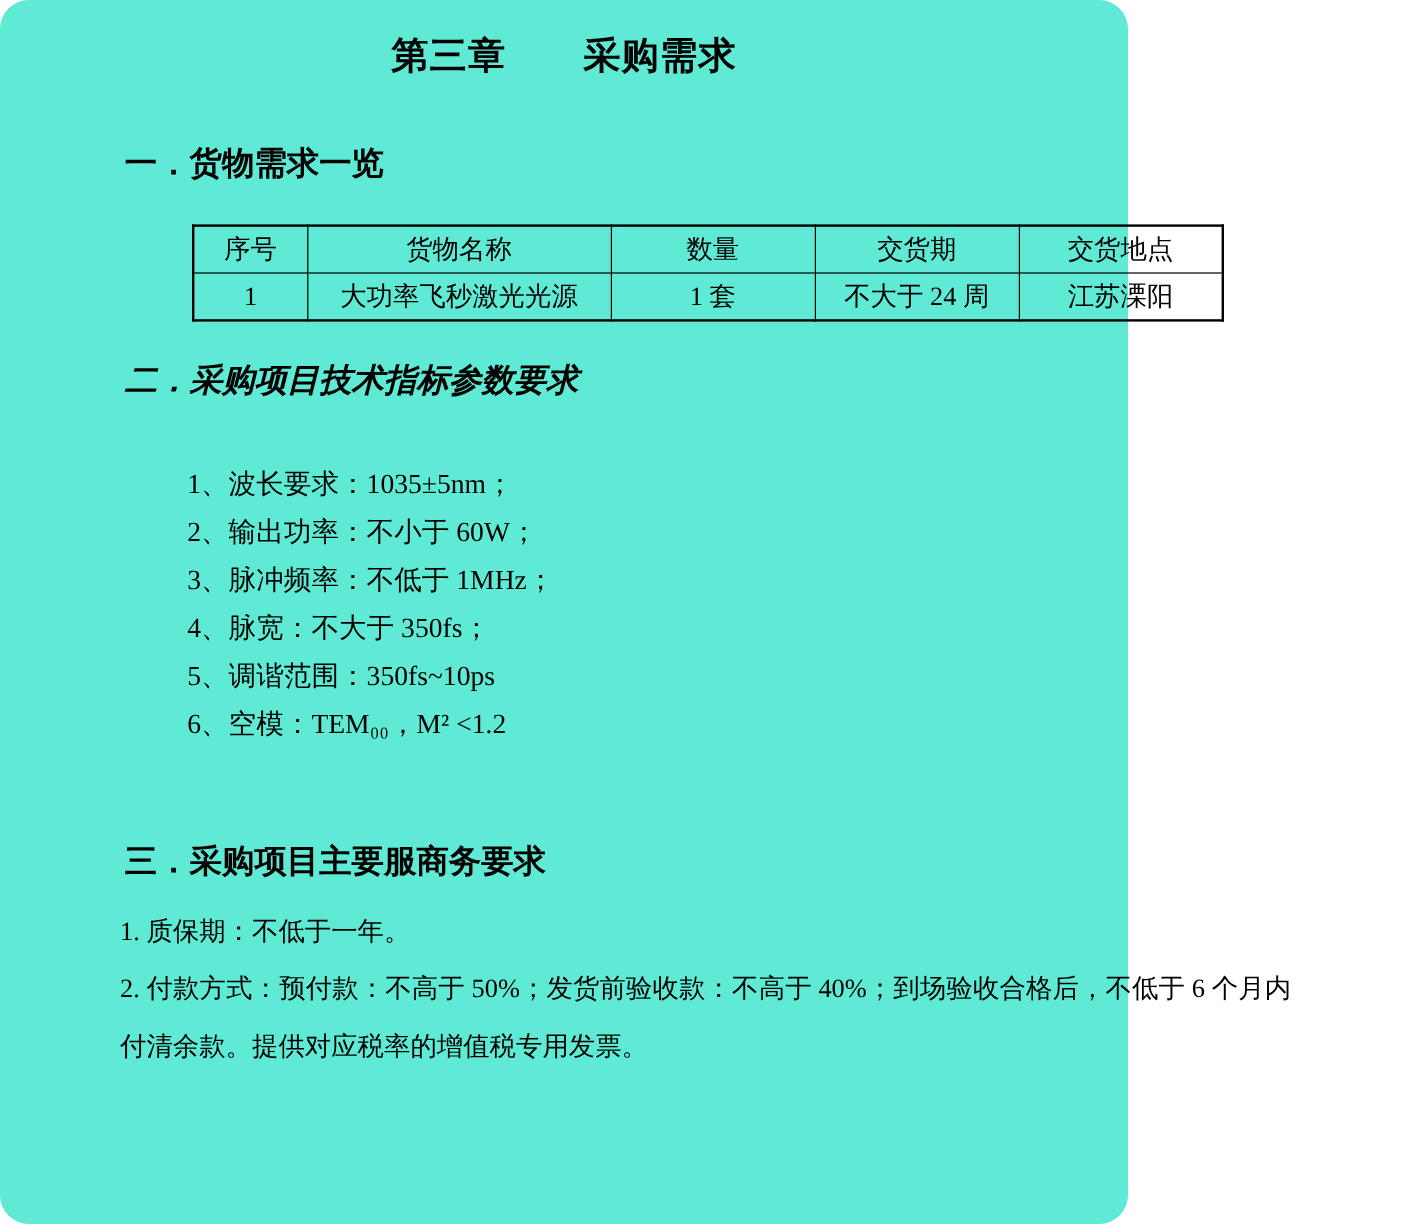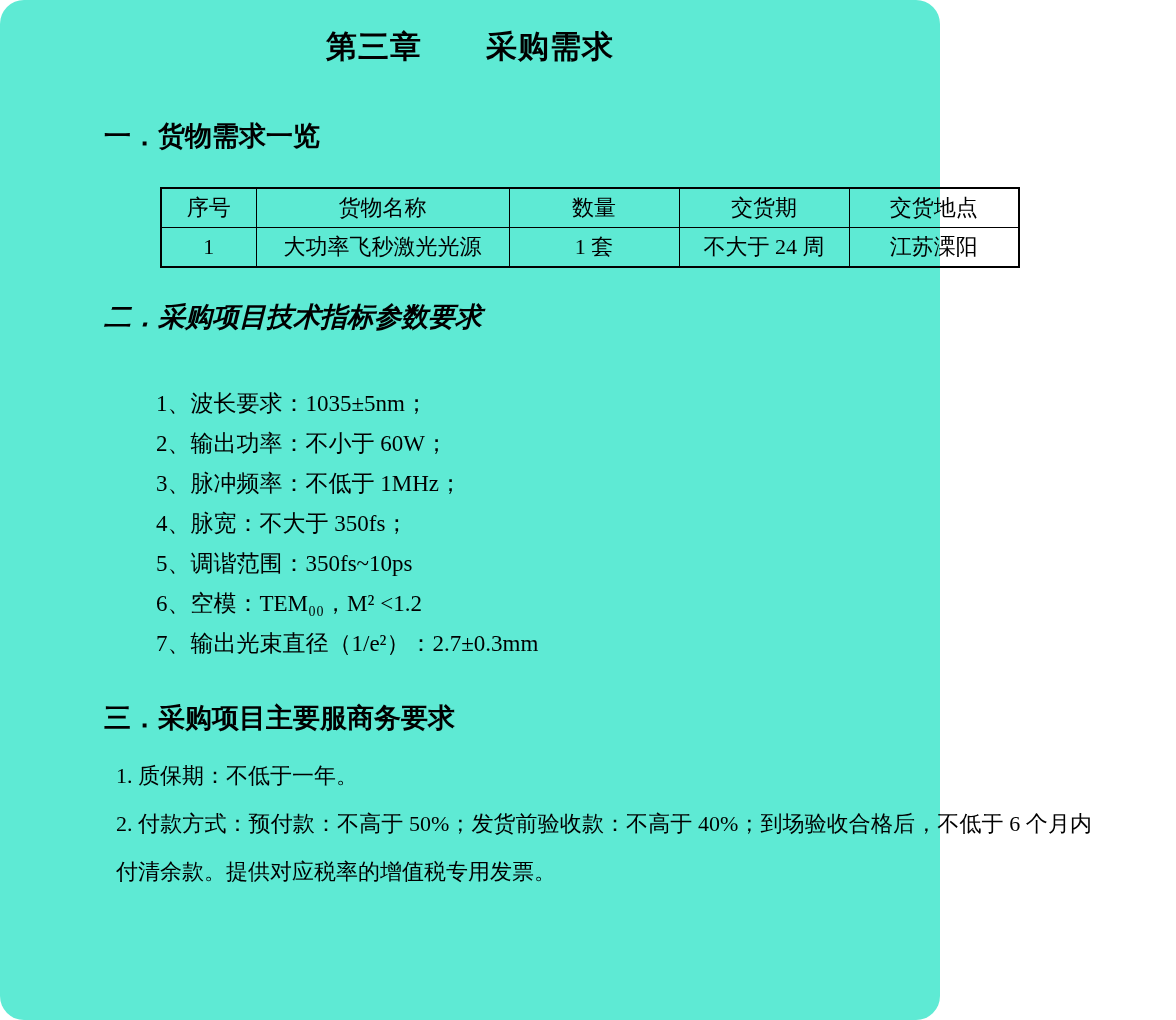"7、输出光束直径（1/e²）：2.7±0.3mm" div.spec-item { html: <div>7、输出光束直径（1/e²）：2.7±0.3mm</div> -> none }
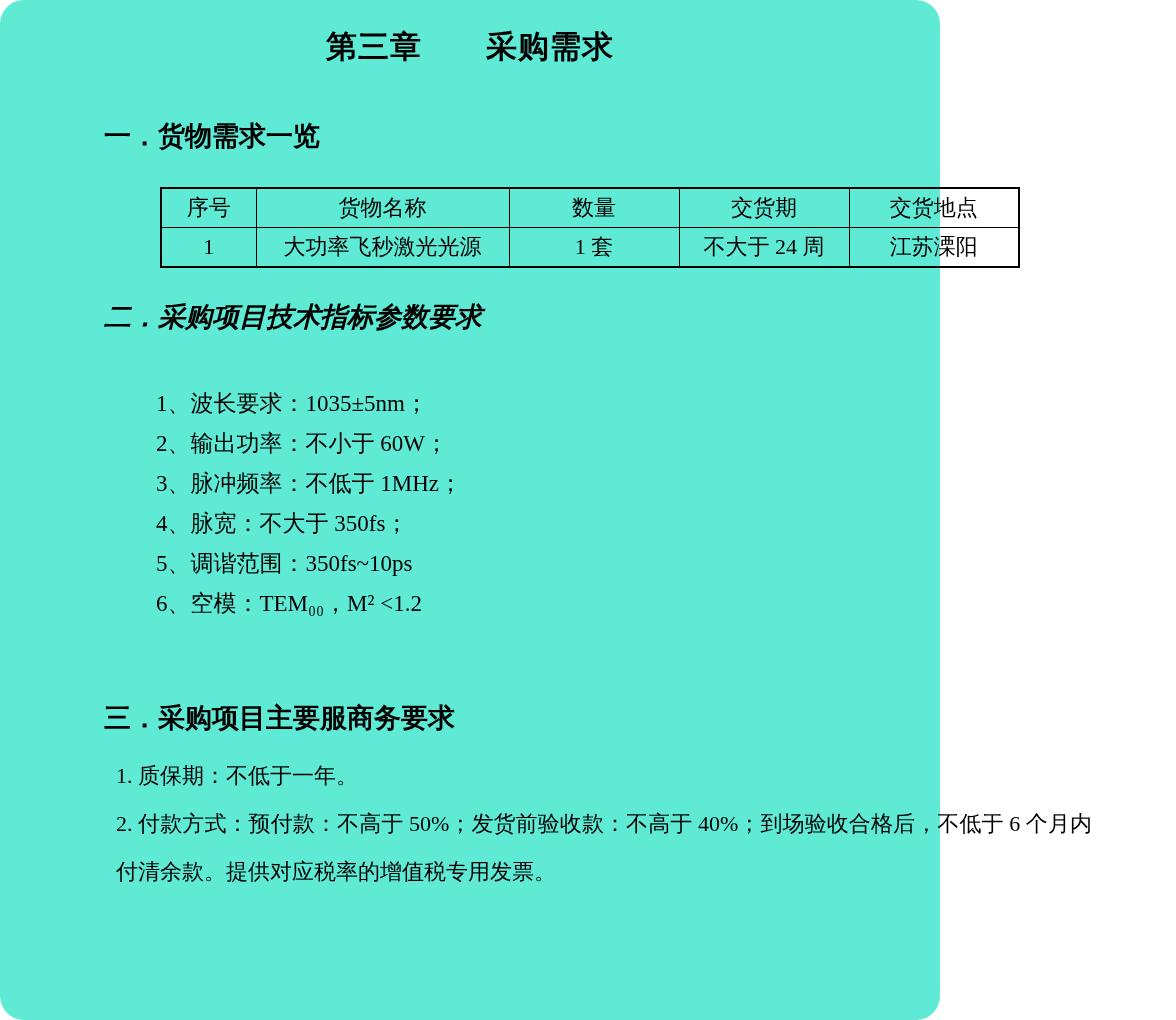"1. 质保期：不低于一年。" .biz-list { margin-left: 16px -> none }
